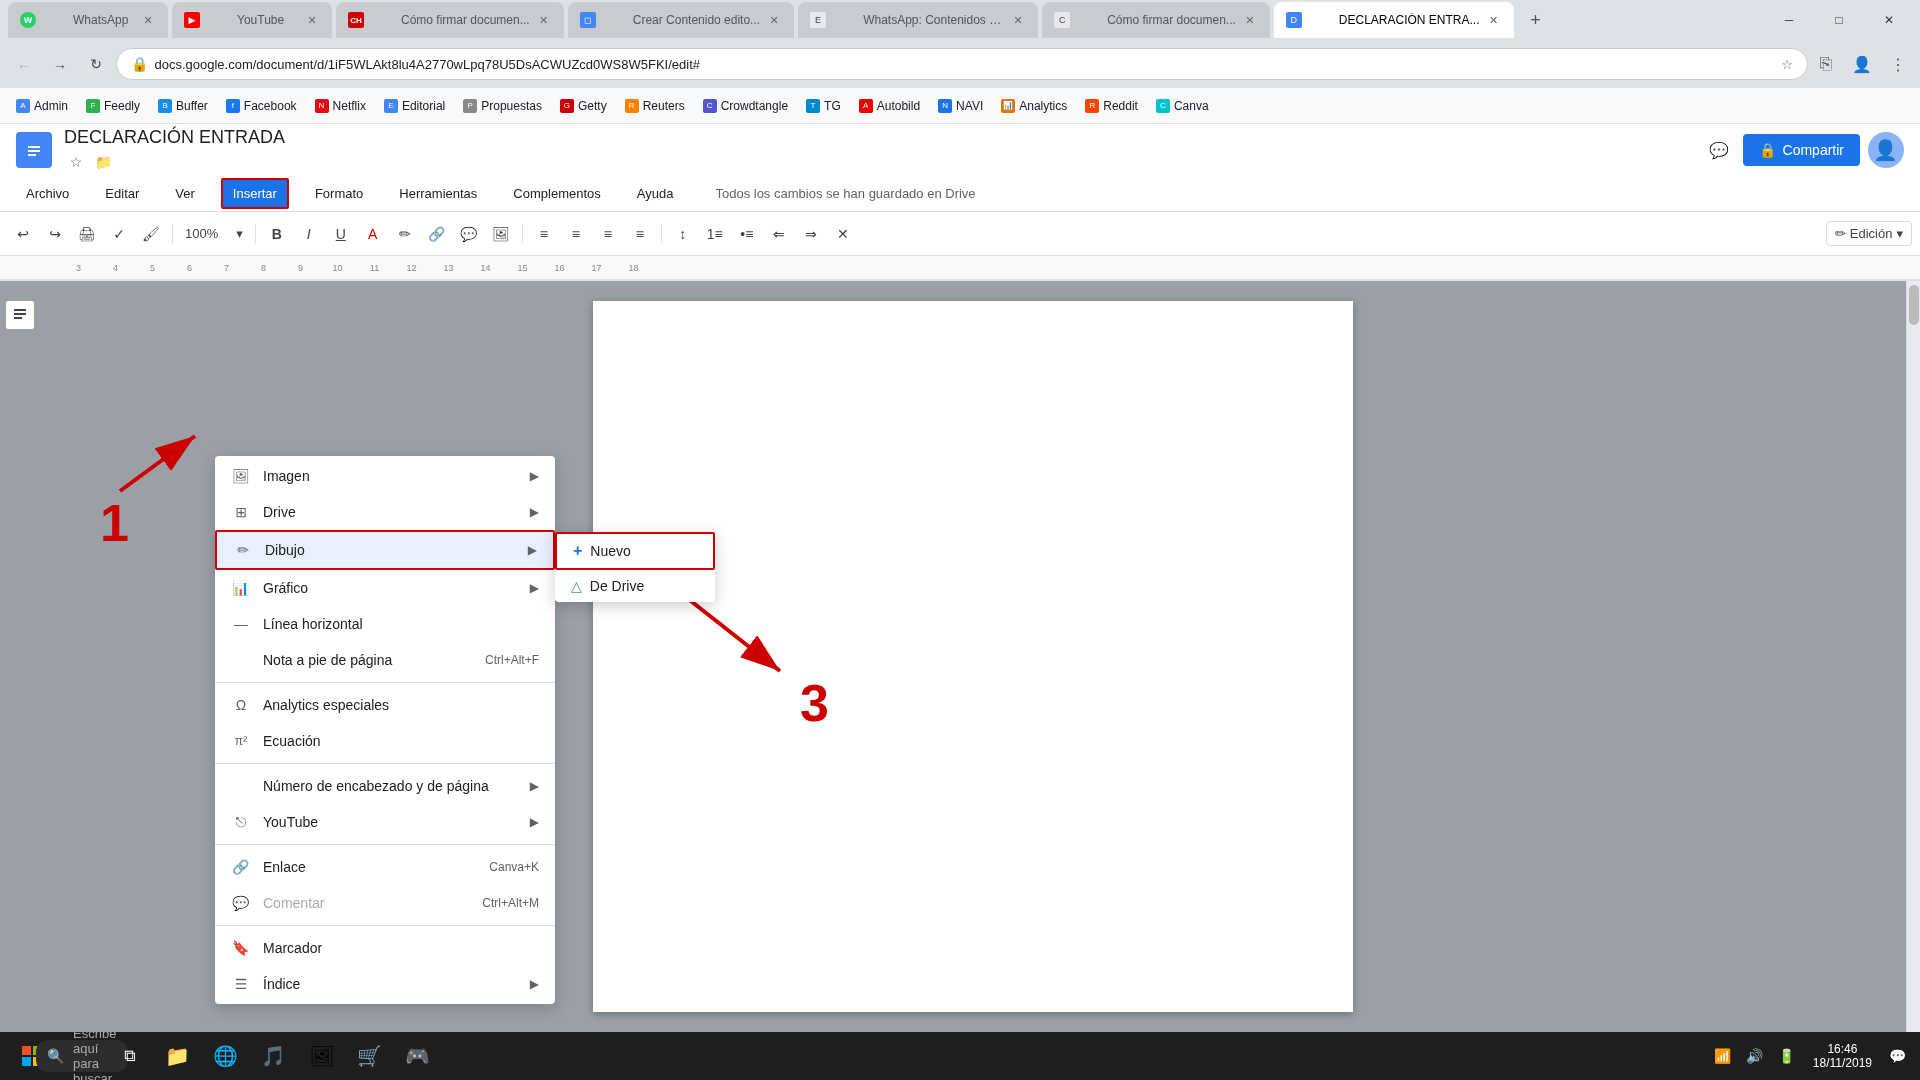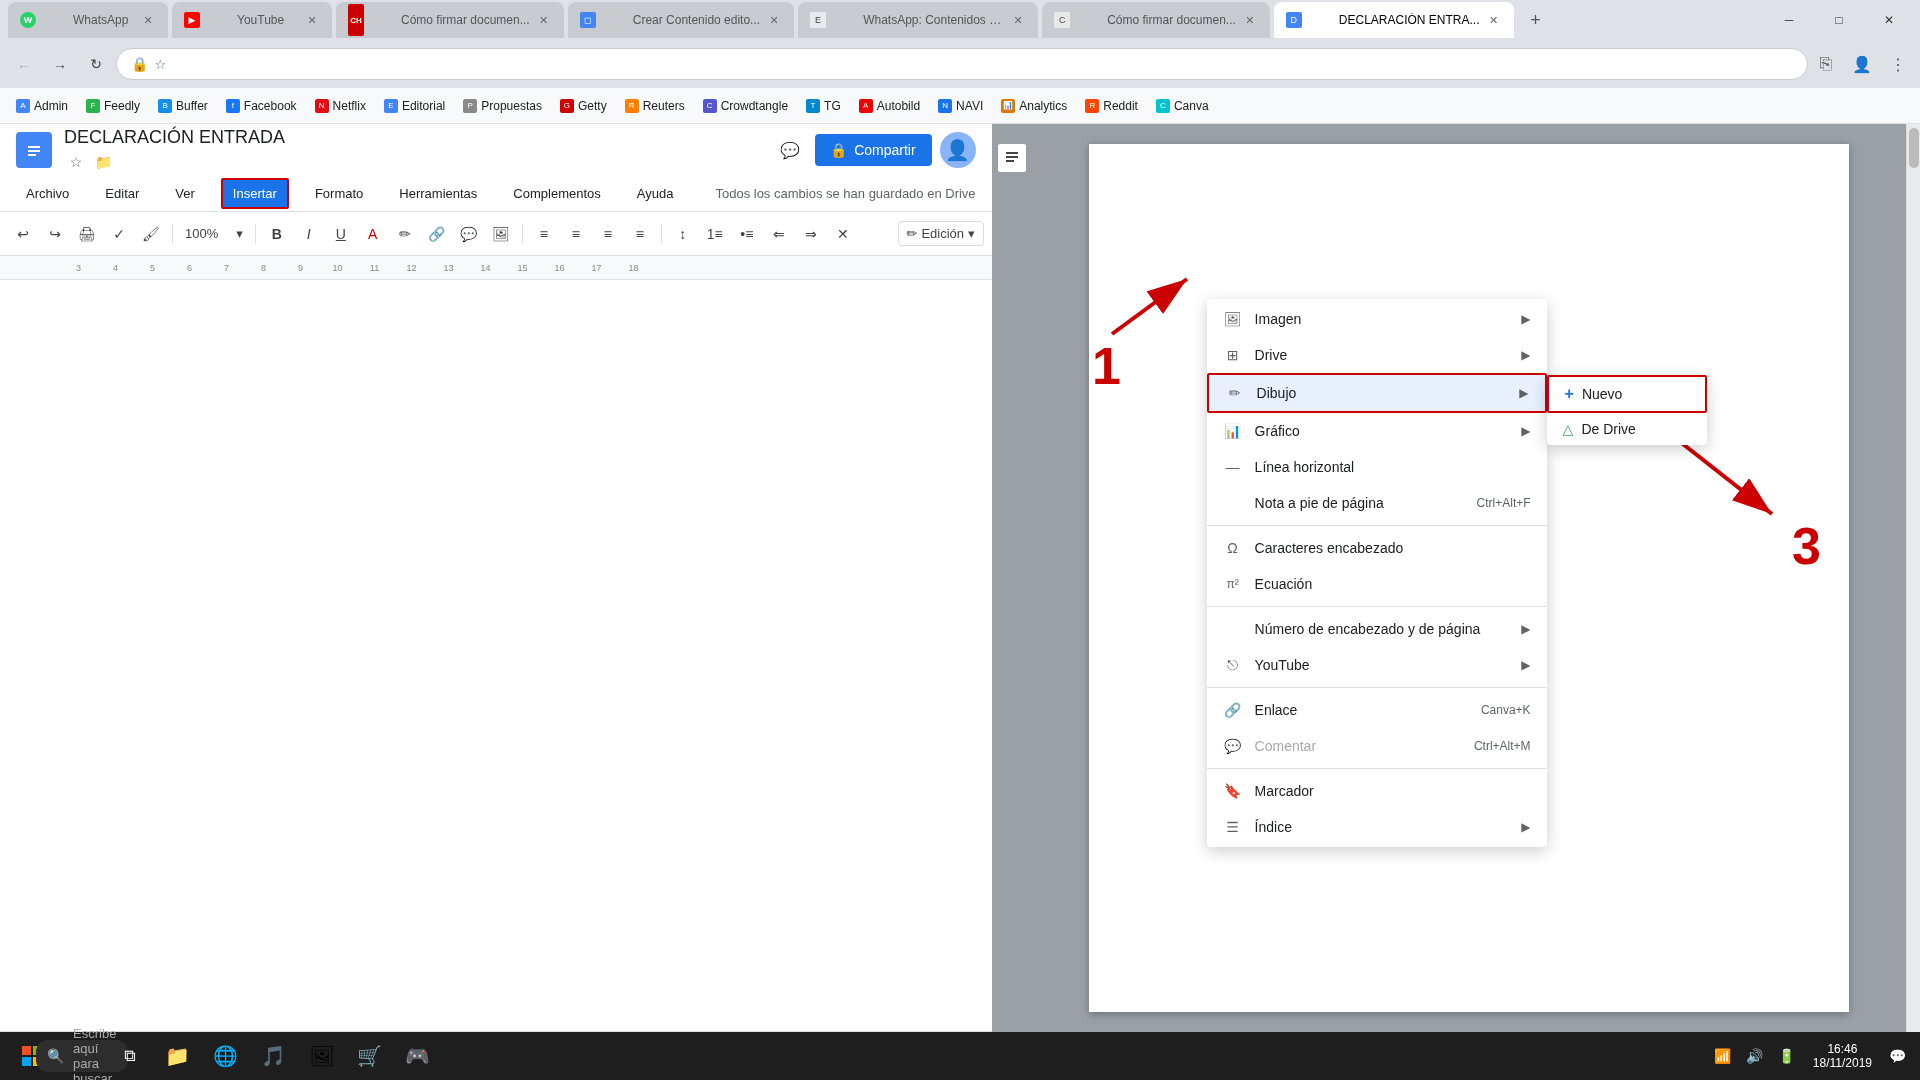"CH" div.tab-favicon { height: 32px -> 16px }
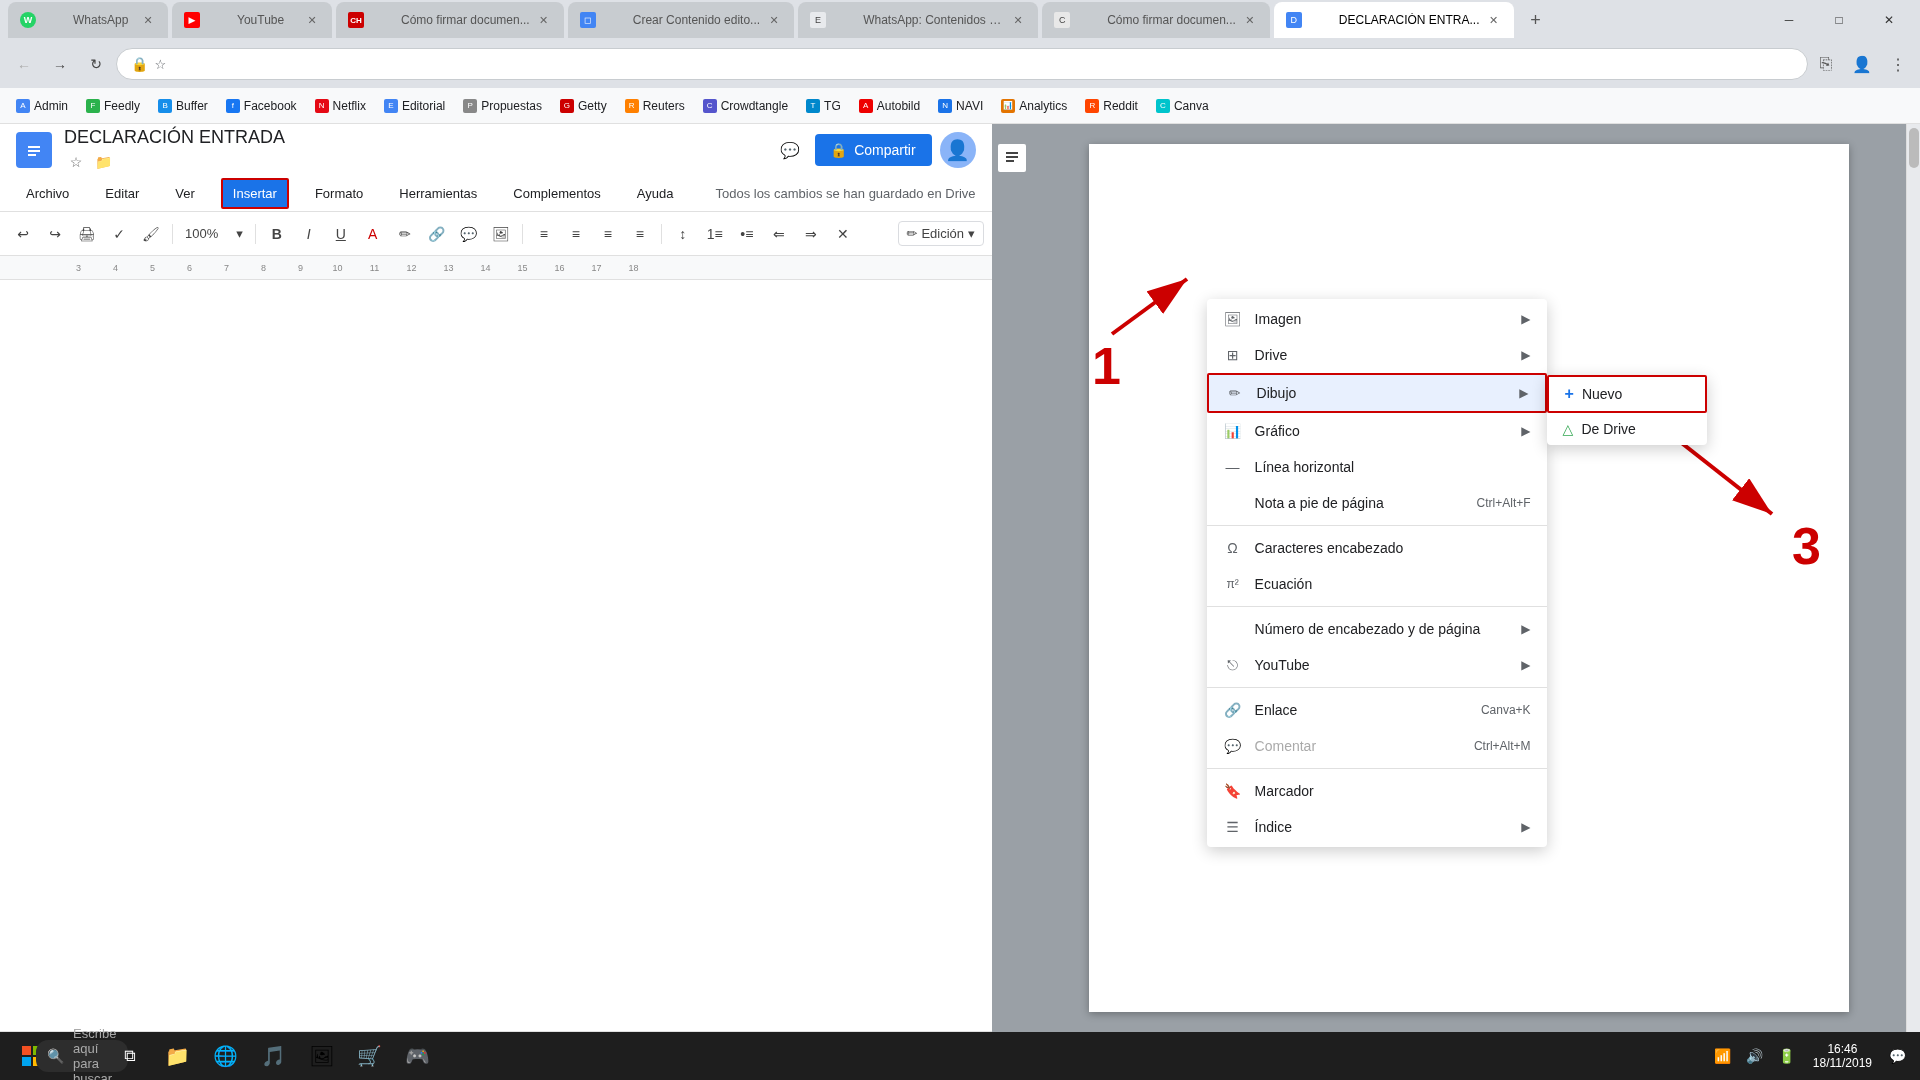"docs.google.com/document/d/1iF5WLAkt8lu4" span.url-text { html: none -> <span>docs.google.com/document/d/1iF5WLAkt8lu4A2770wLpq78U5DsACWUZcd0WS8W5FKI/edit#</span> }
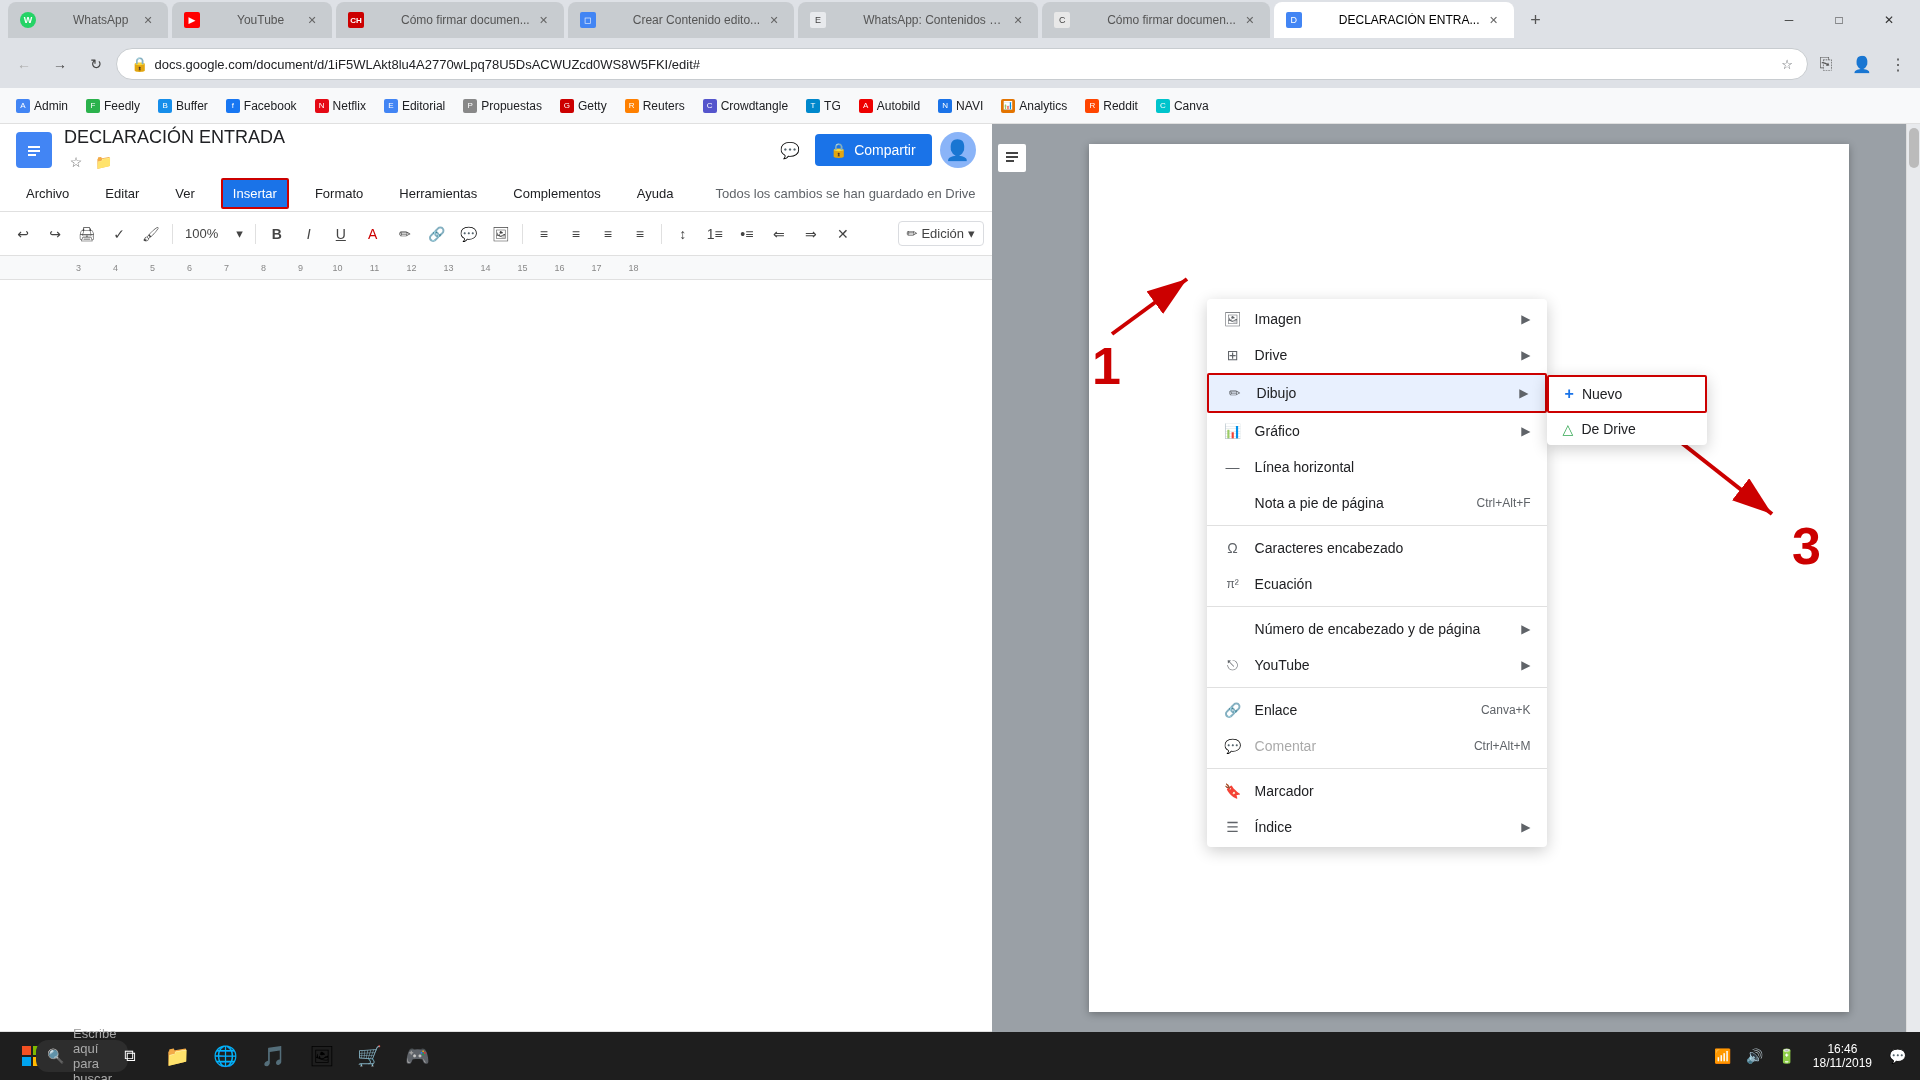"DECLARACIÓN ENTRADA" .main-content { flex-direction: row -> column }
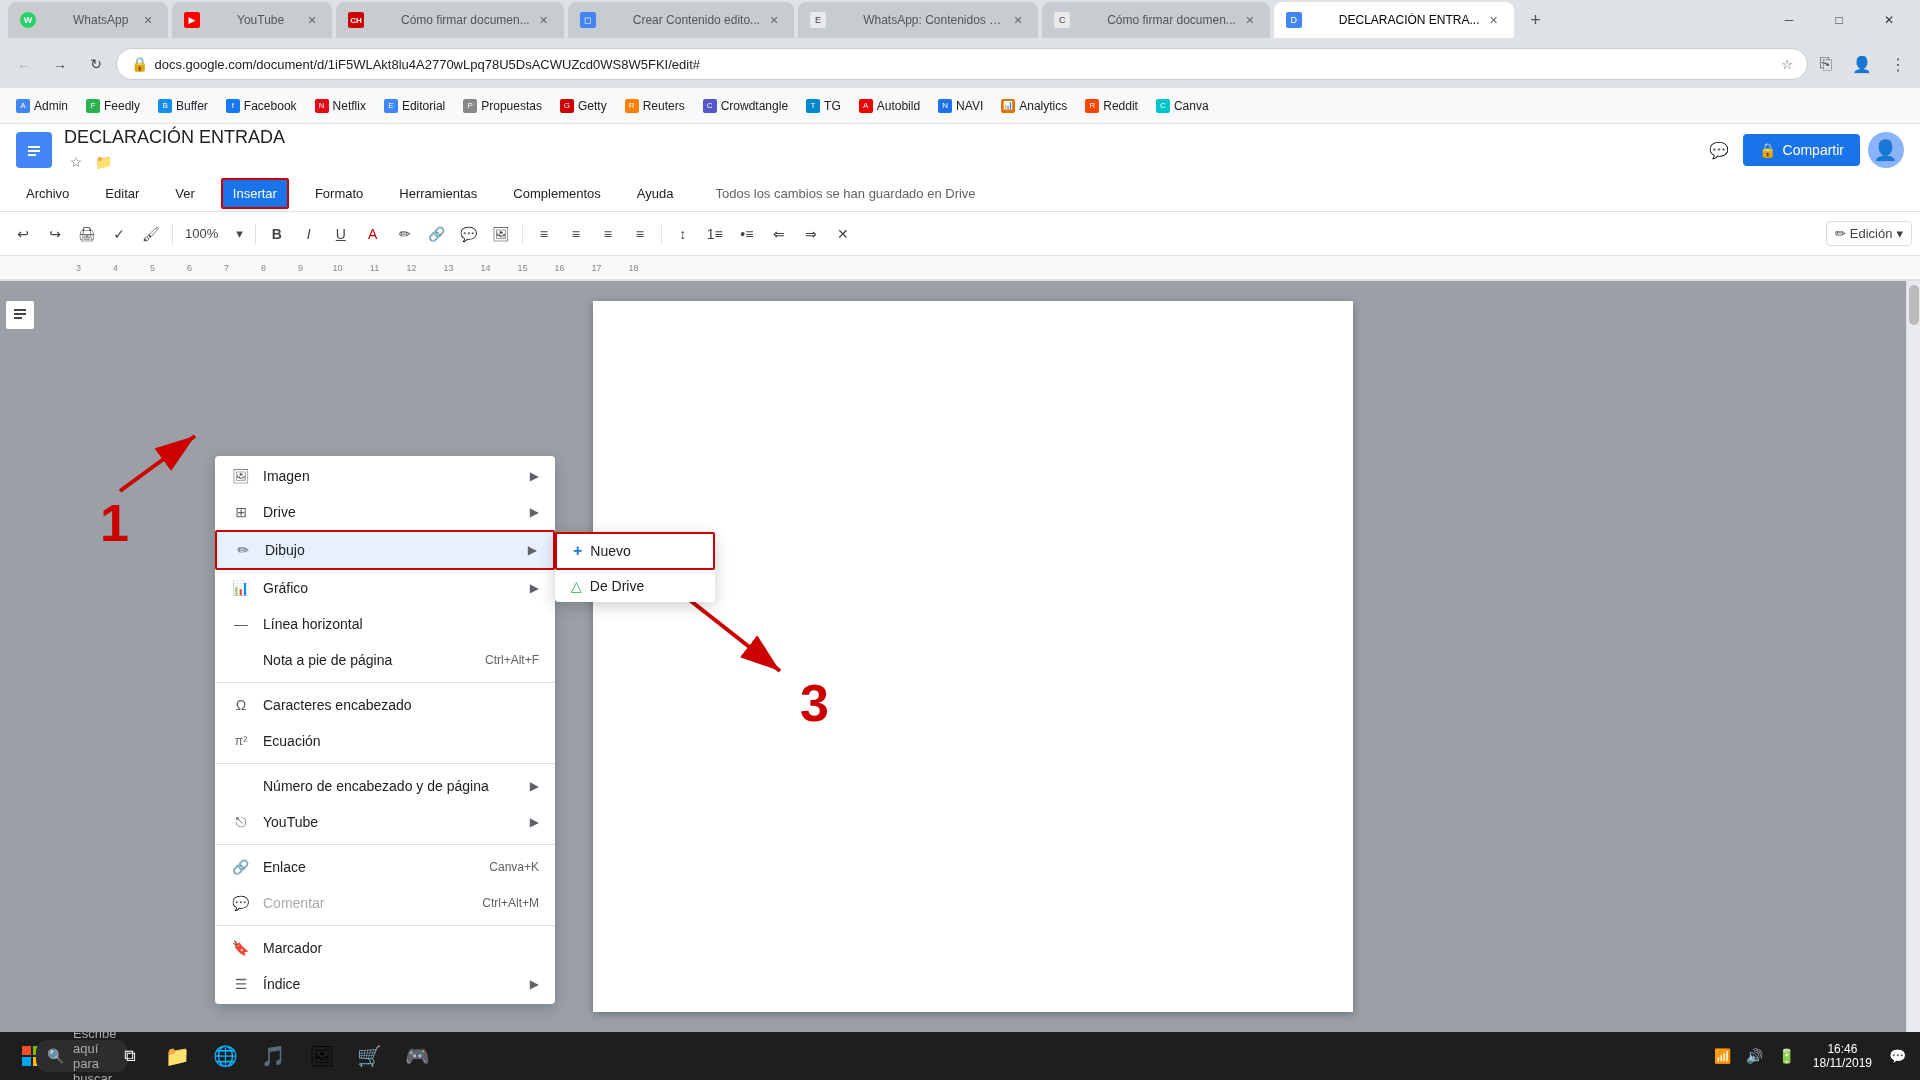"Caracteres encabezado" span.dropdown-item-label { text: Caracteres encabezado -> Analytics especiales }
